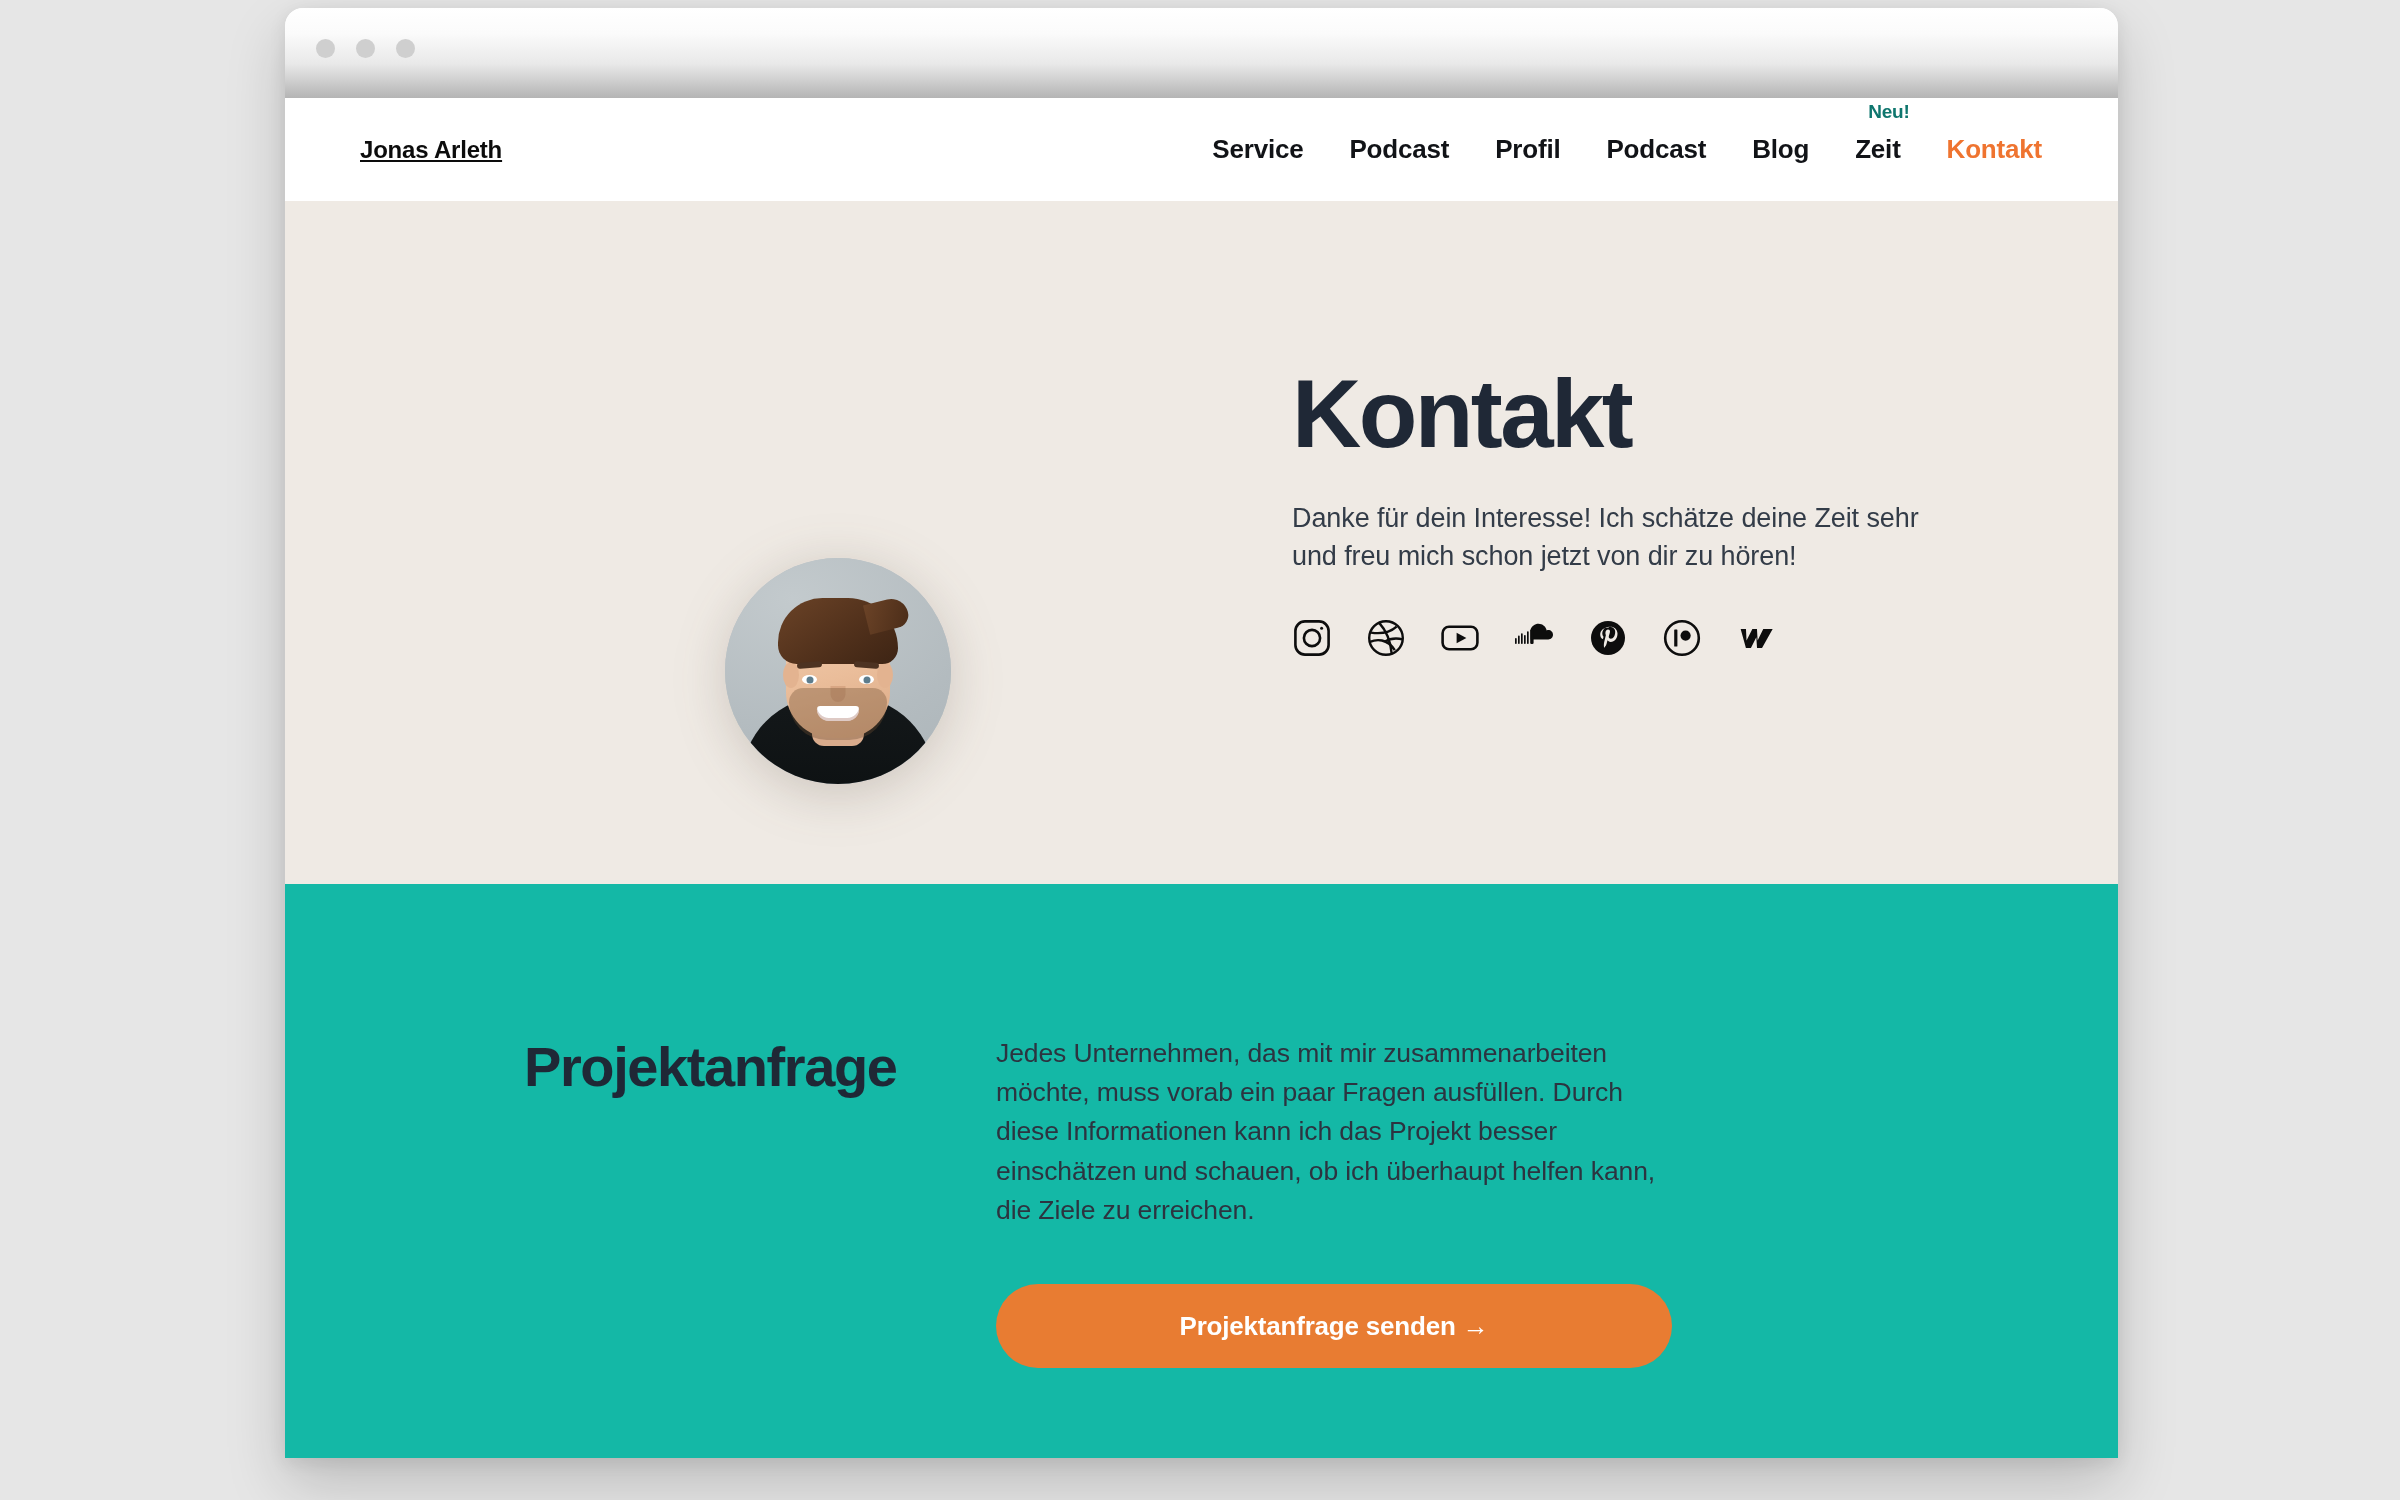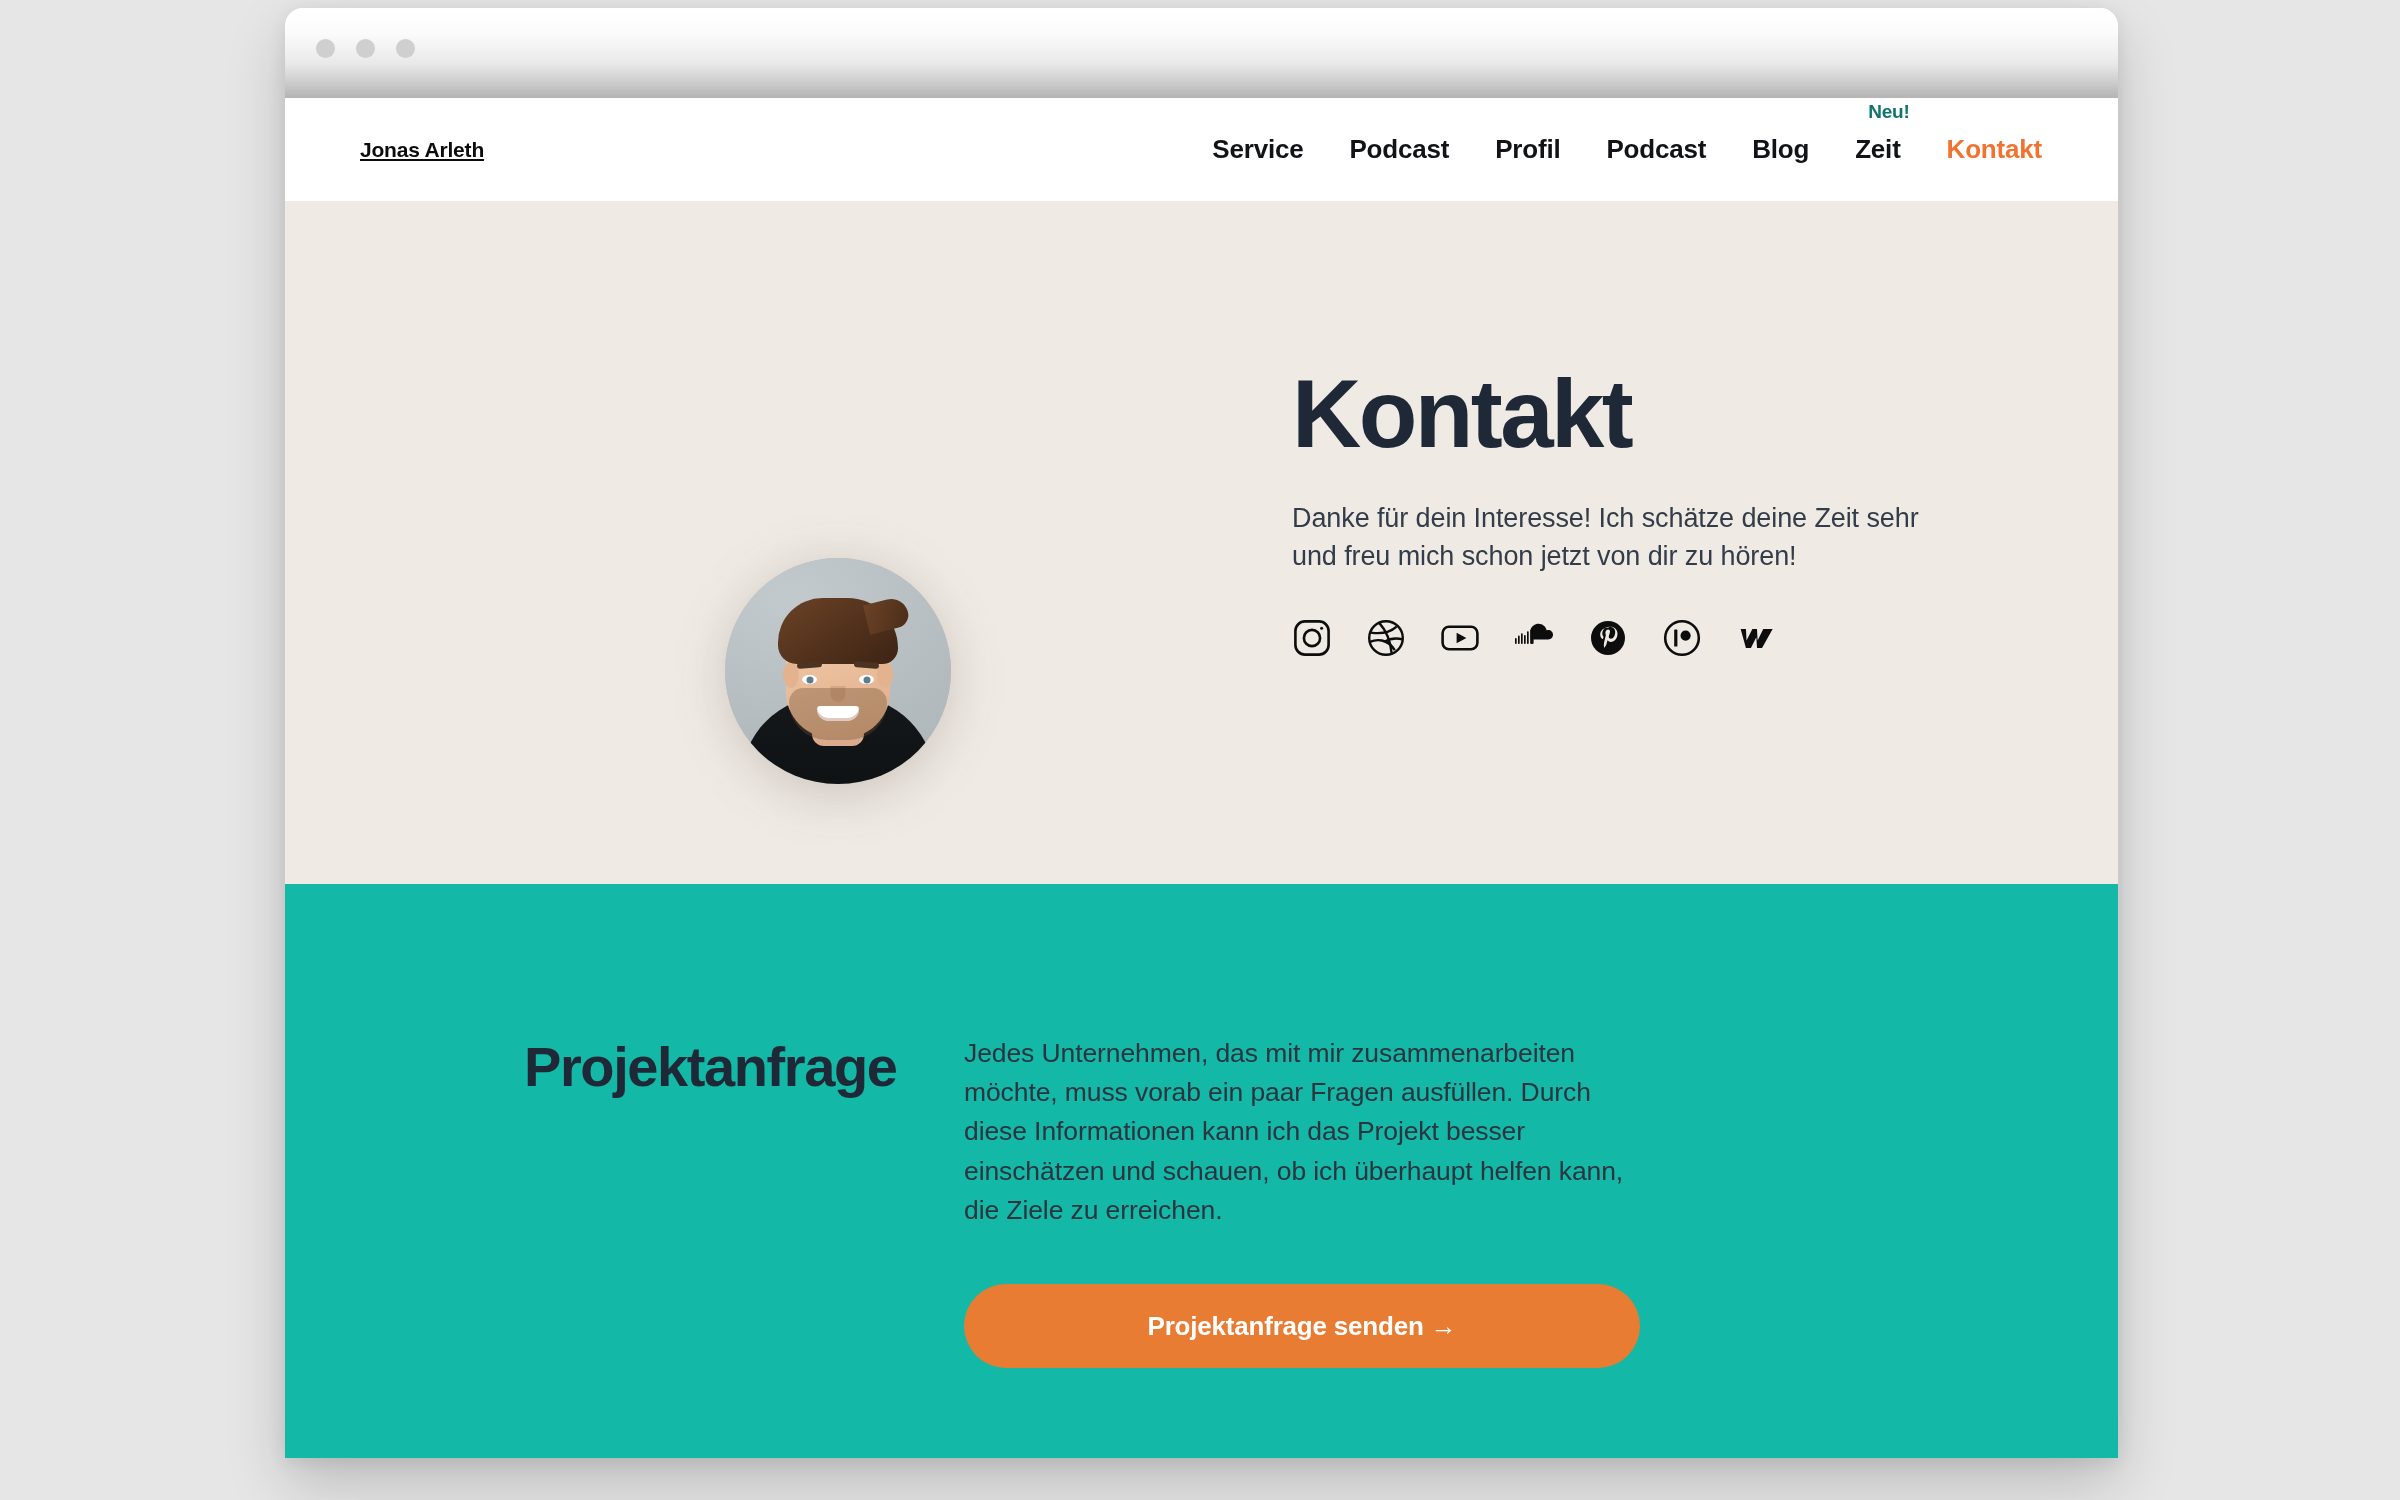"Jonas Arleth" .brand { font-size: 21px -> 24px }
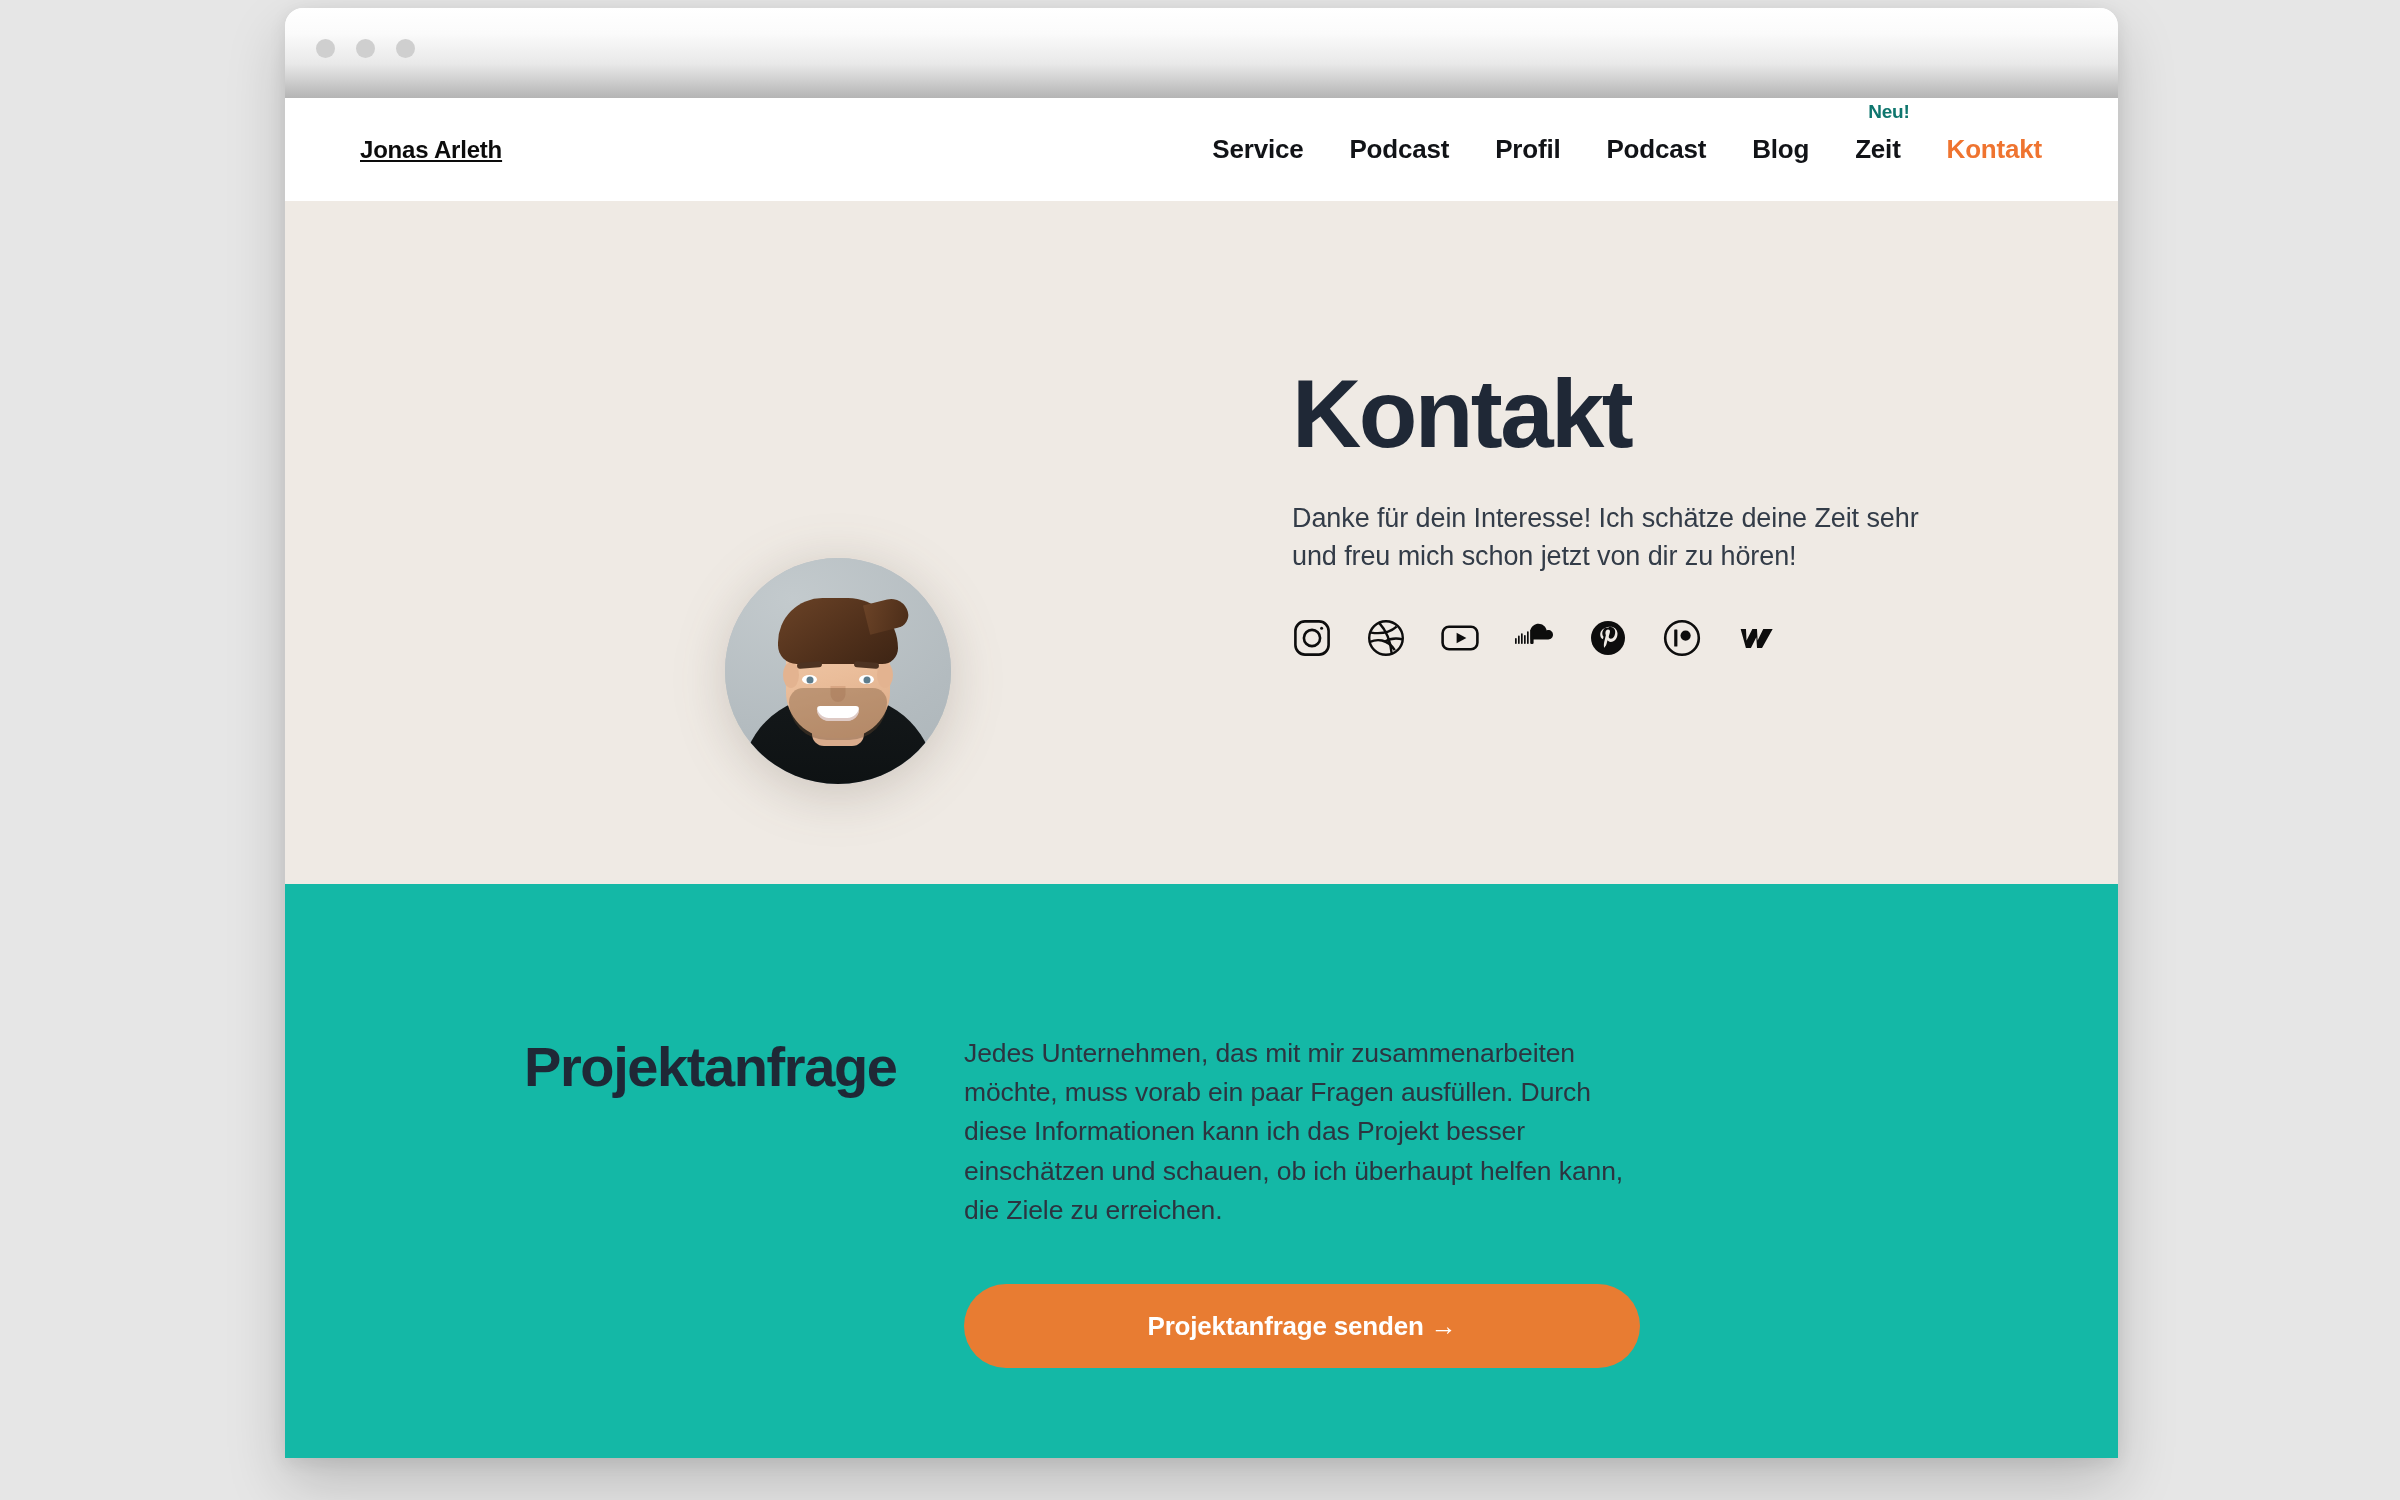"Jedes Unternehmen, das mit mir" .request-right { margin-left: 44px -> 76px }
